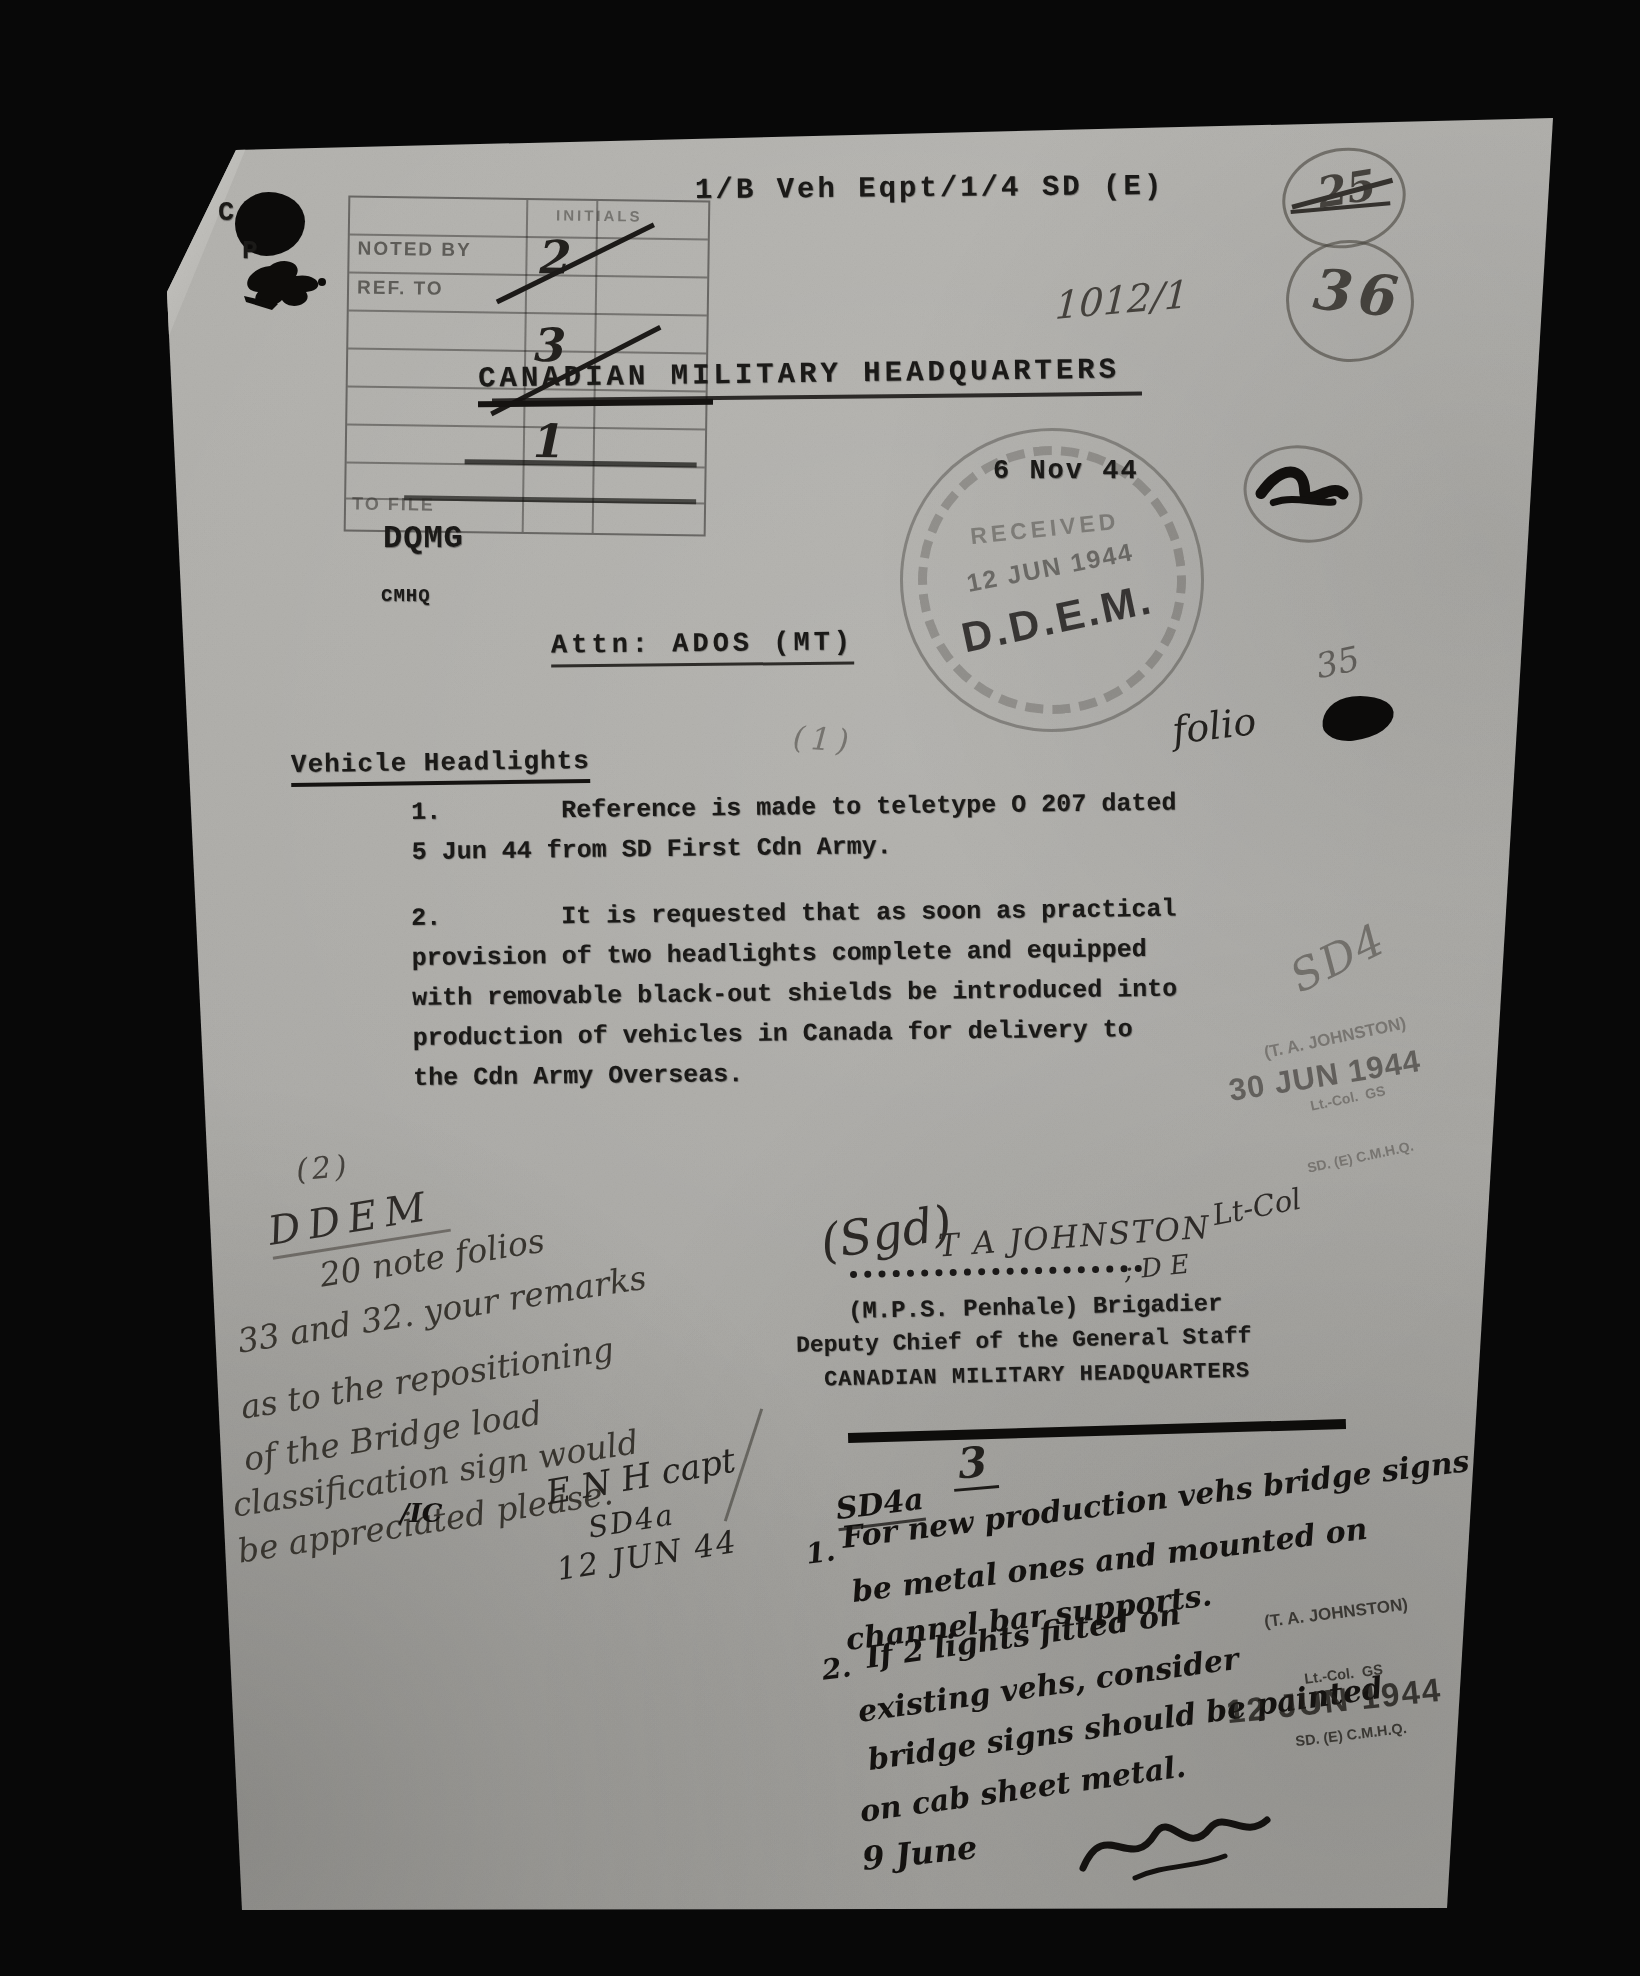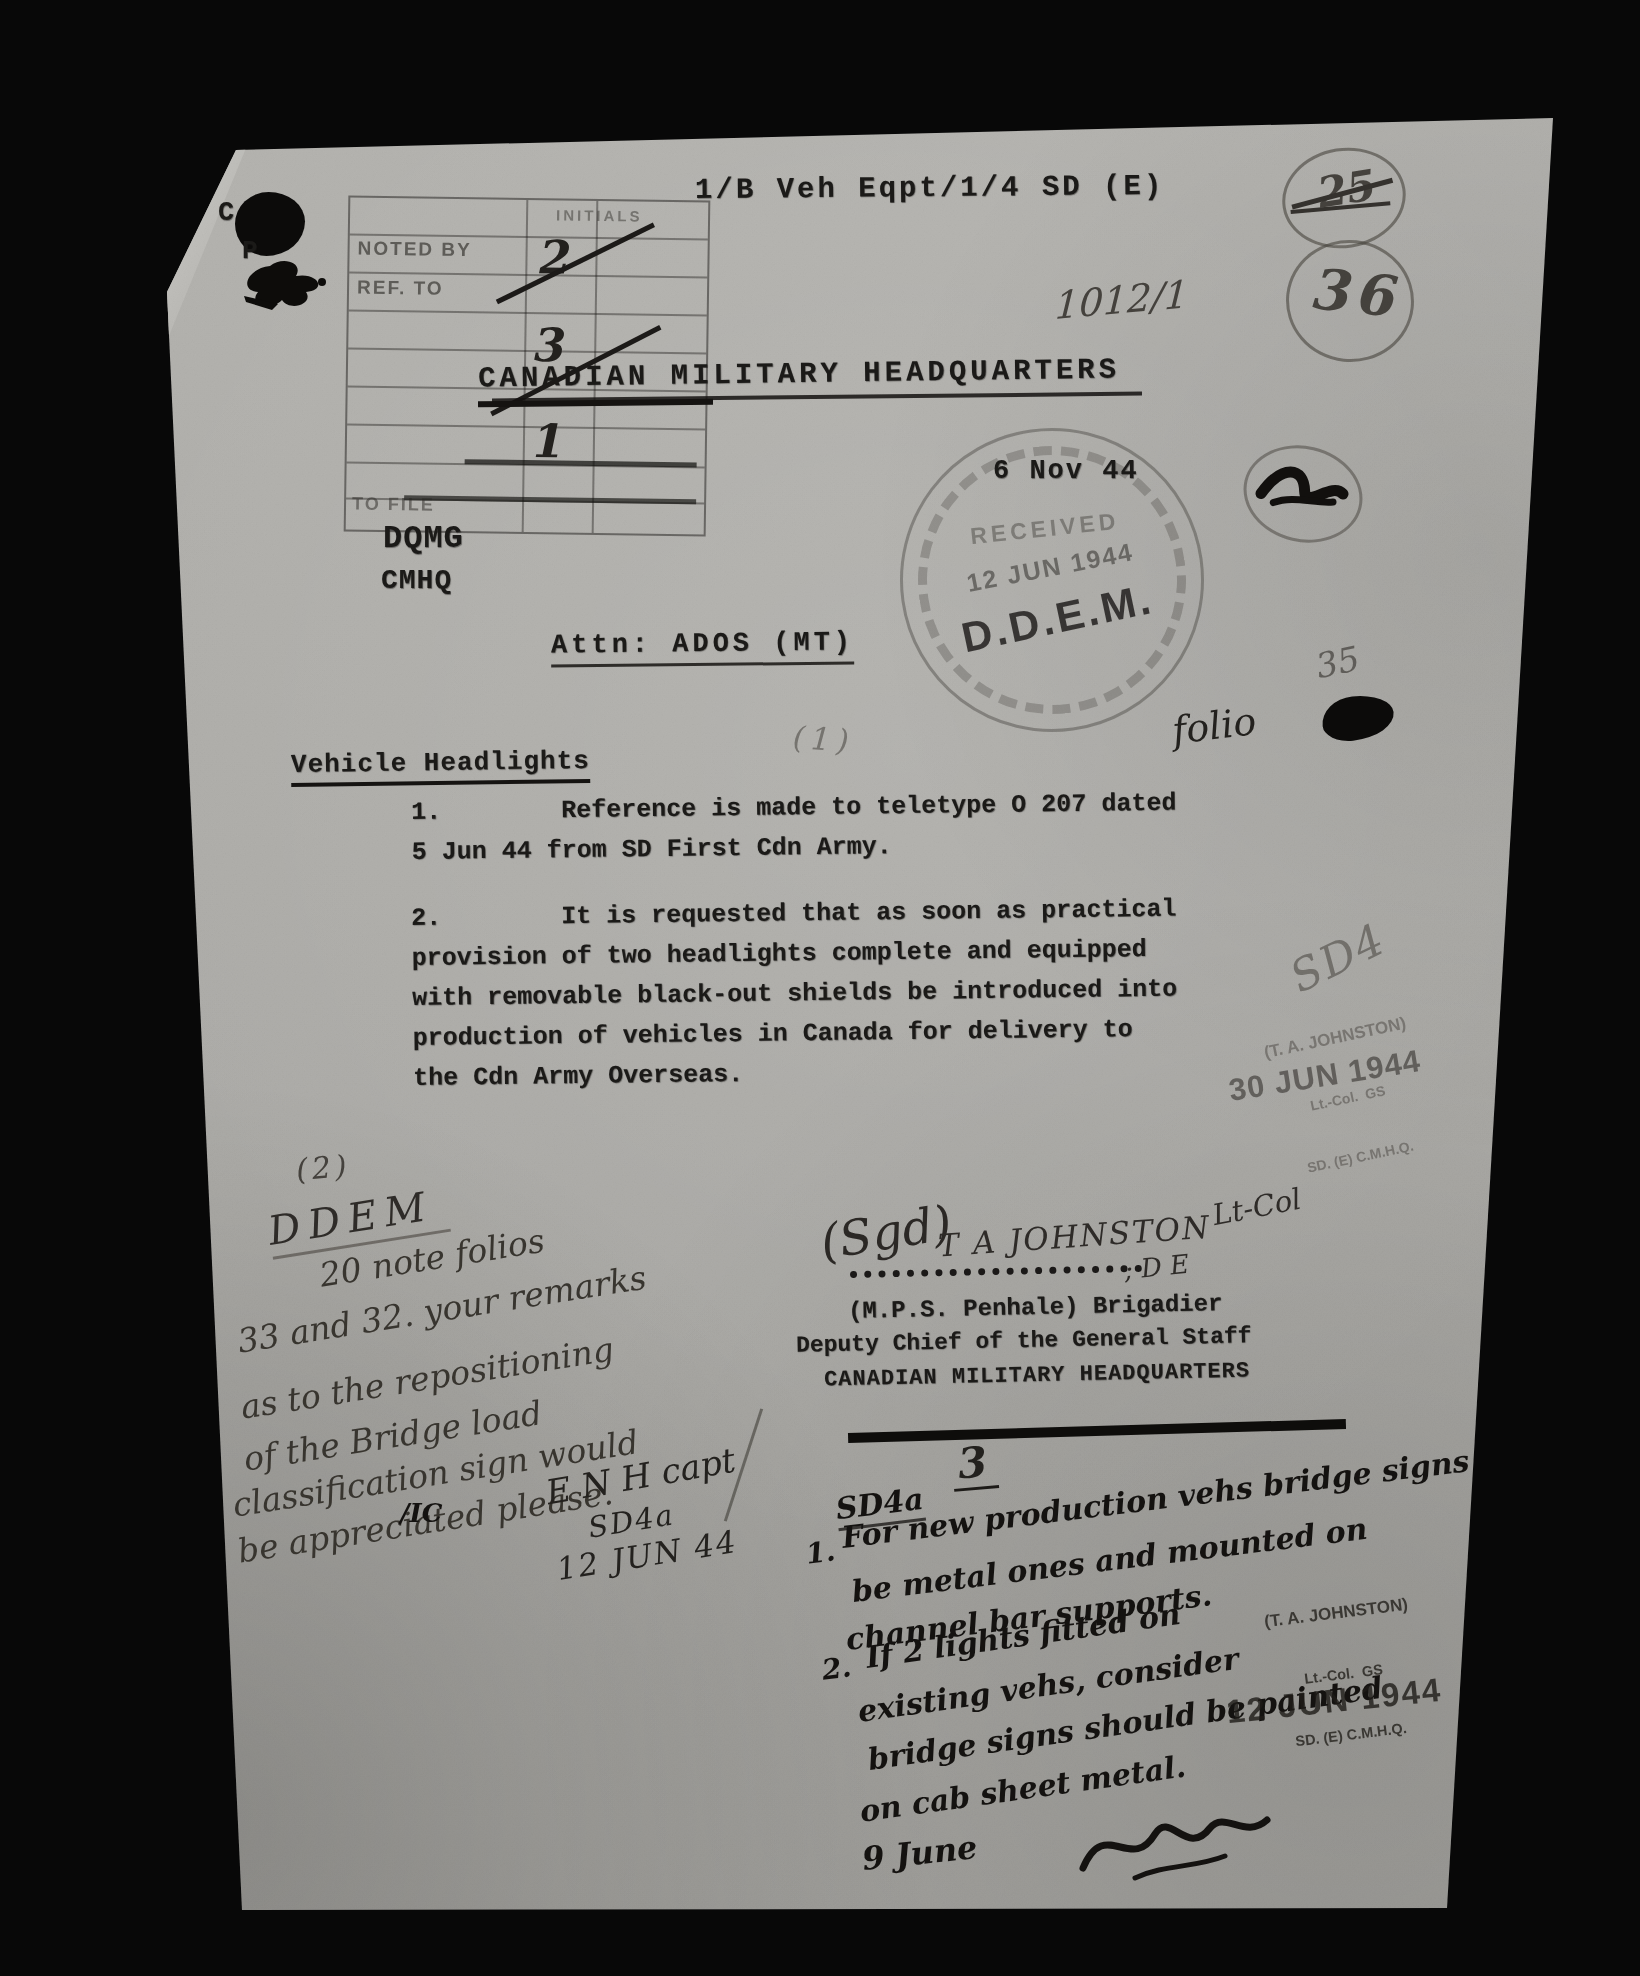"CMHQ" div.abs { font-size: 28px -> 19px; top: 565px -> 585px }
